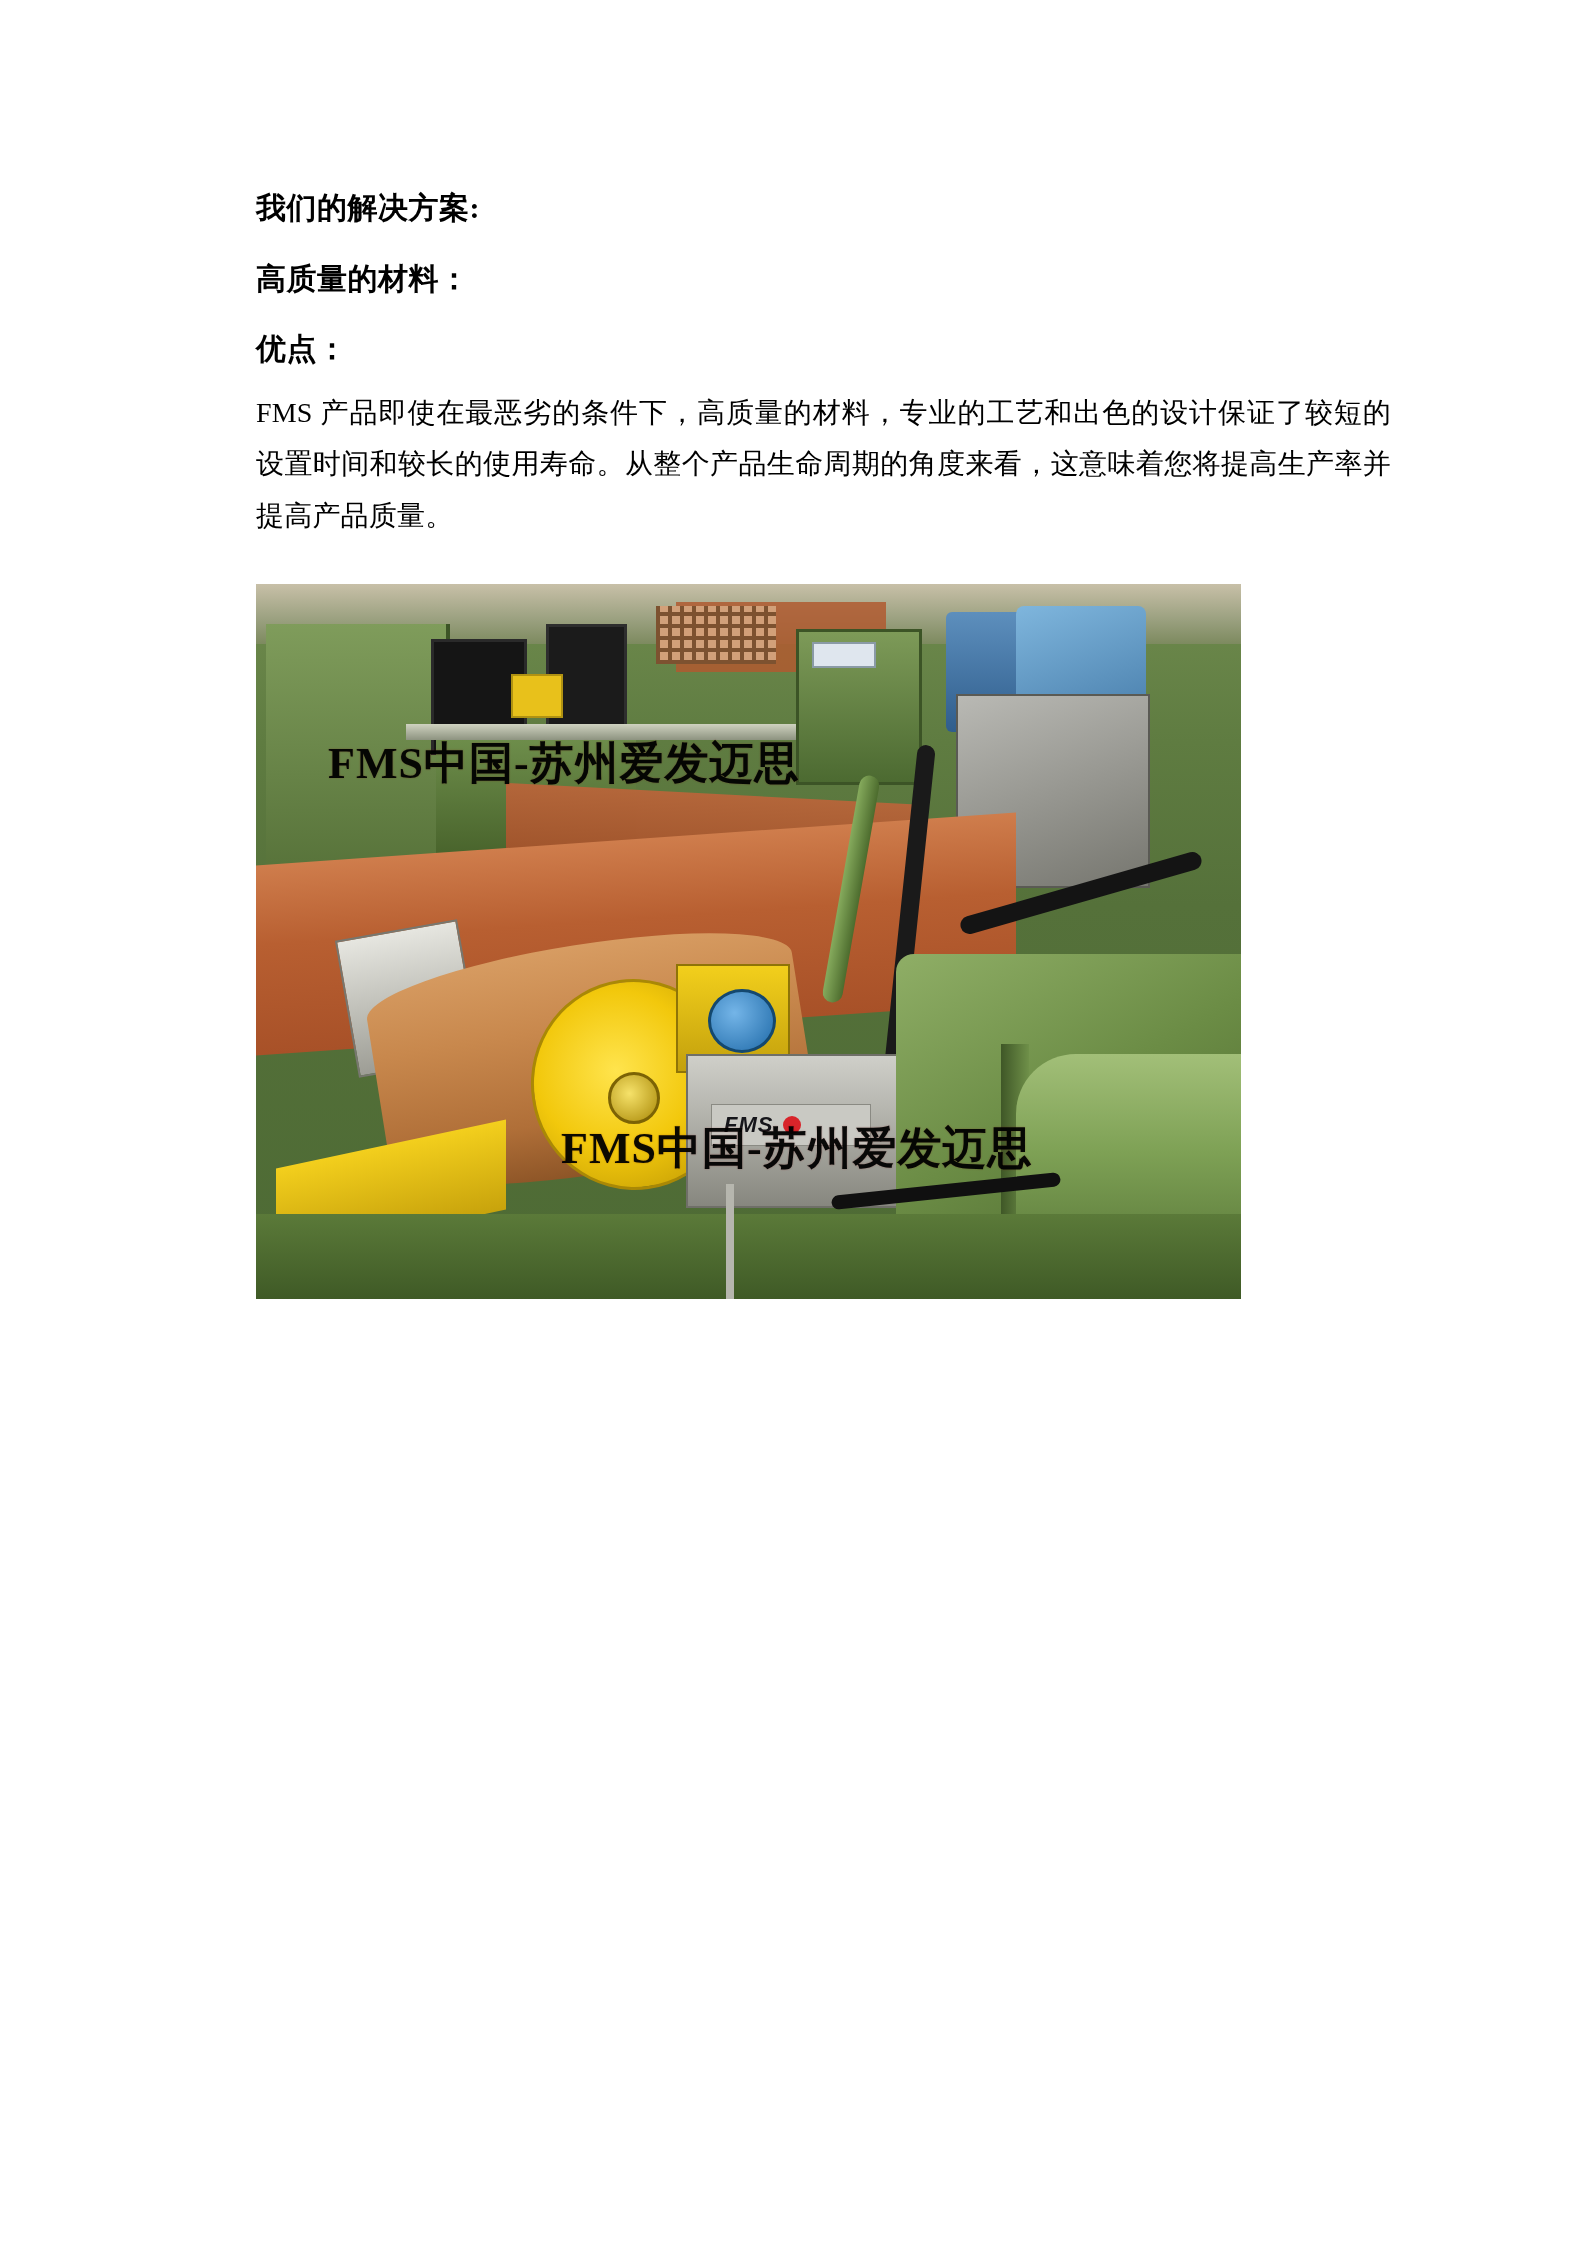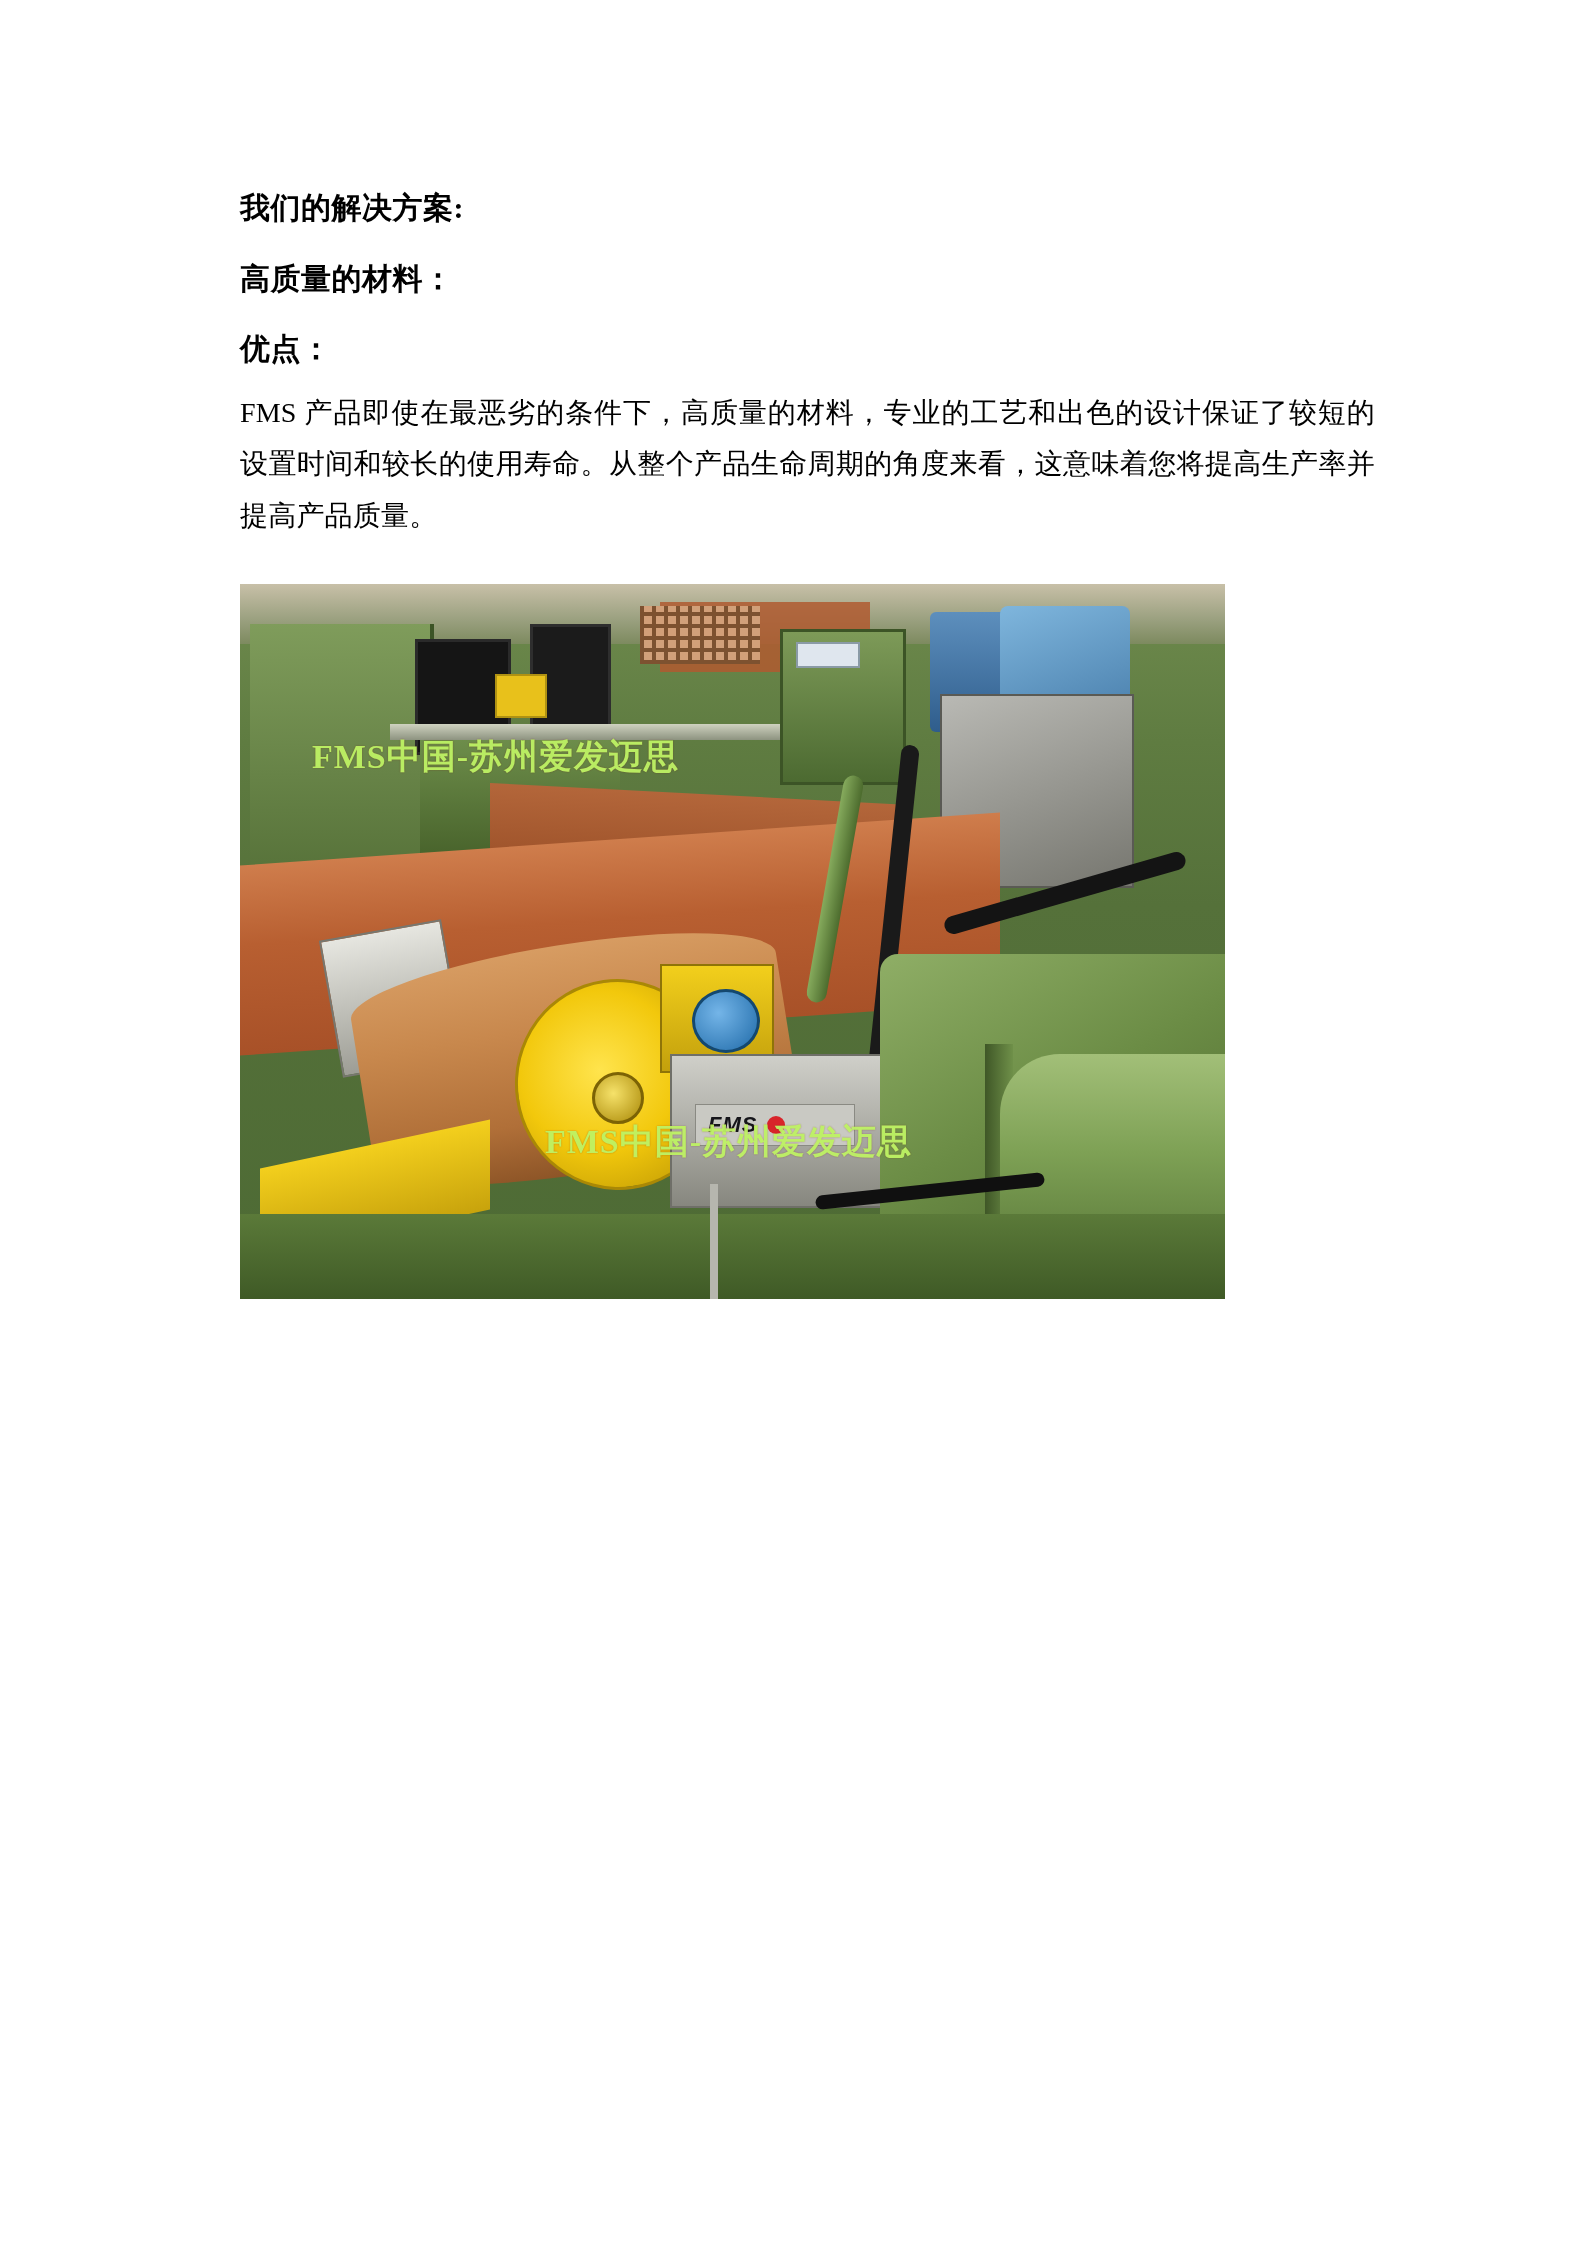"我们的解决方案:" .doc-body { margin-left: none -> 16px }
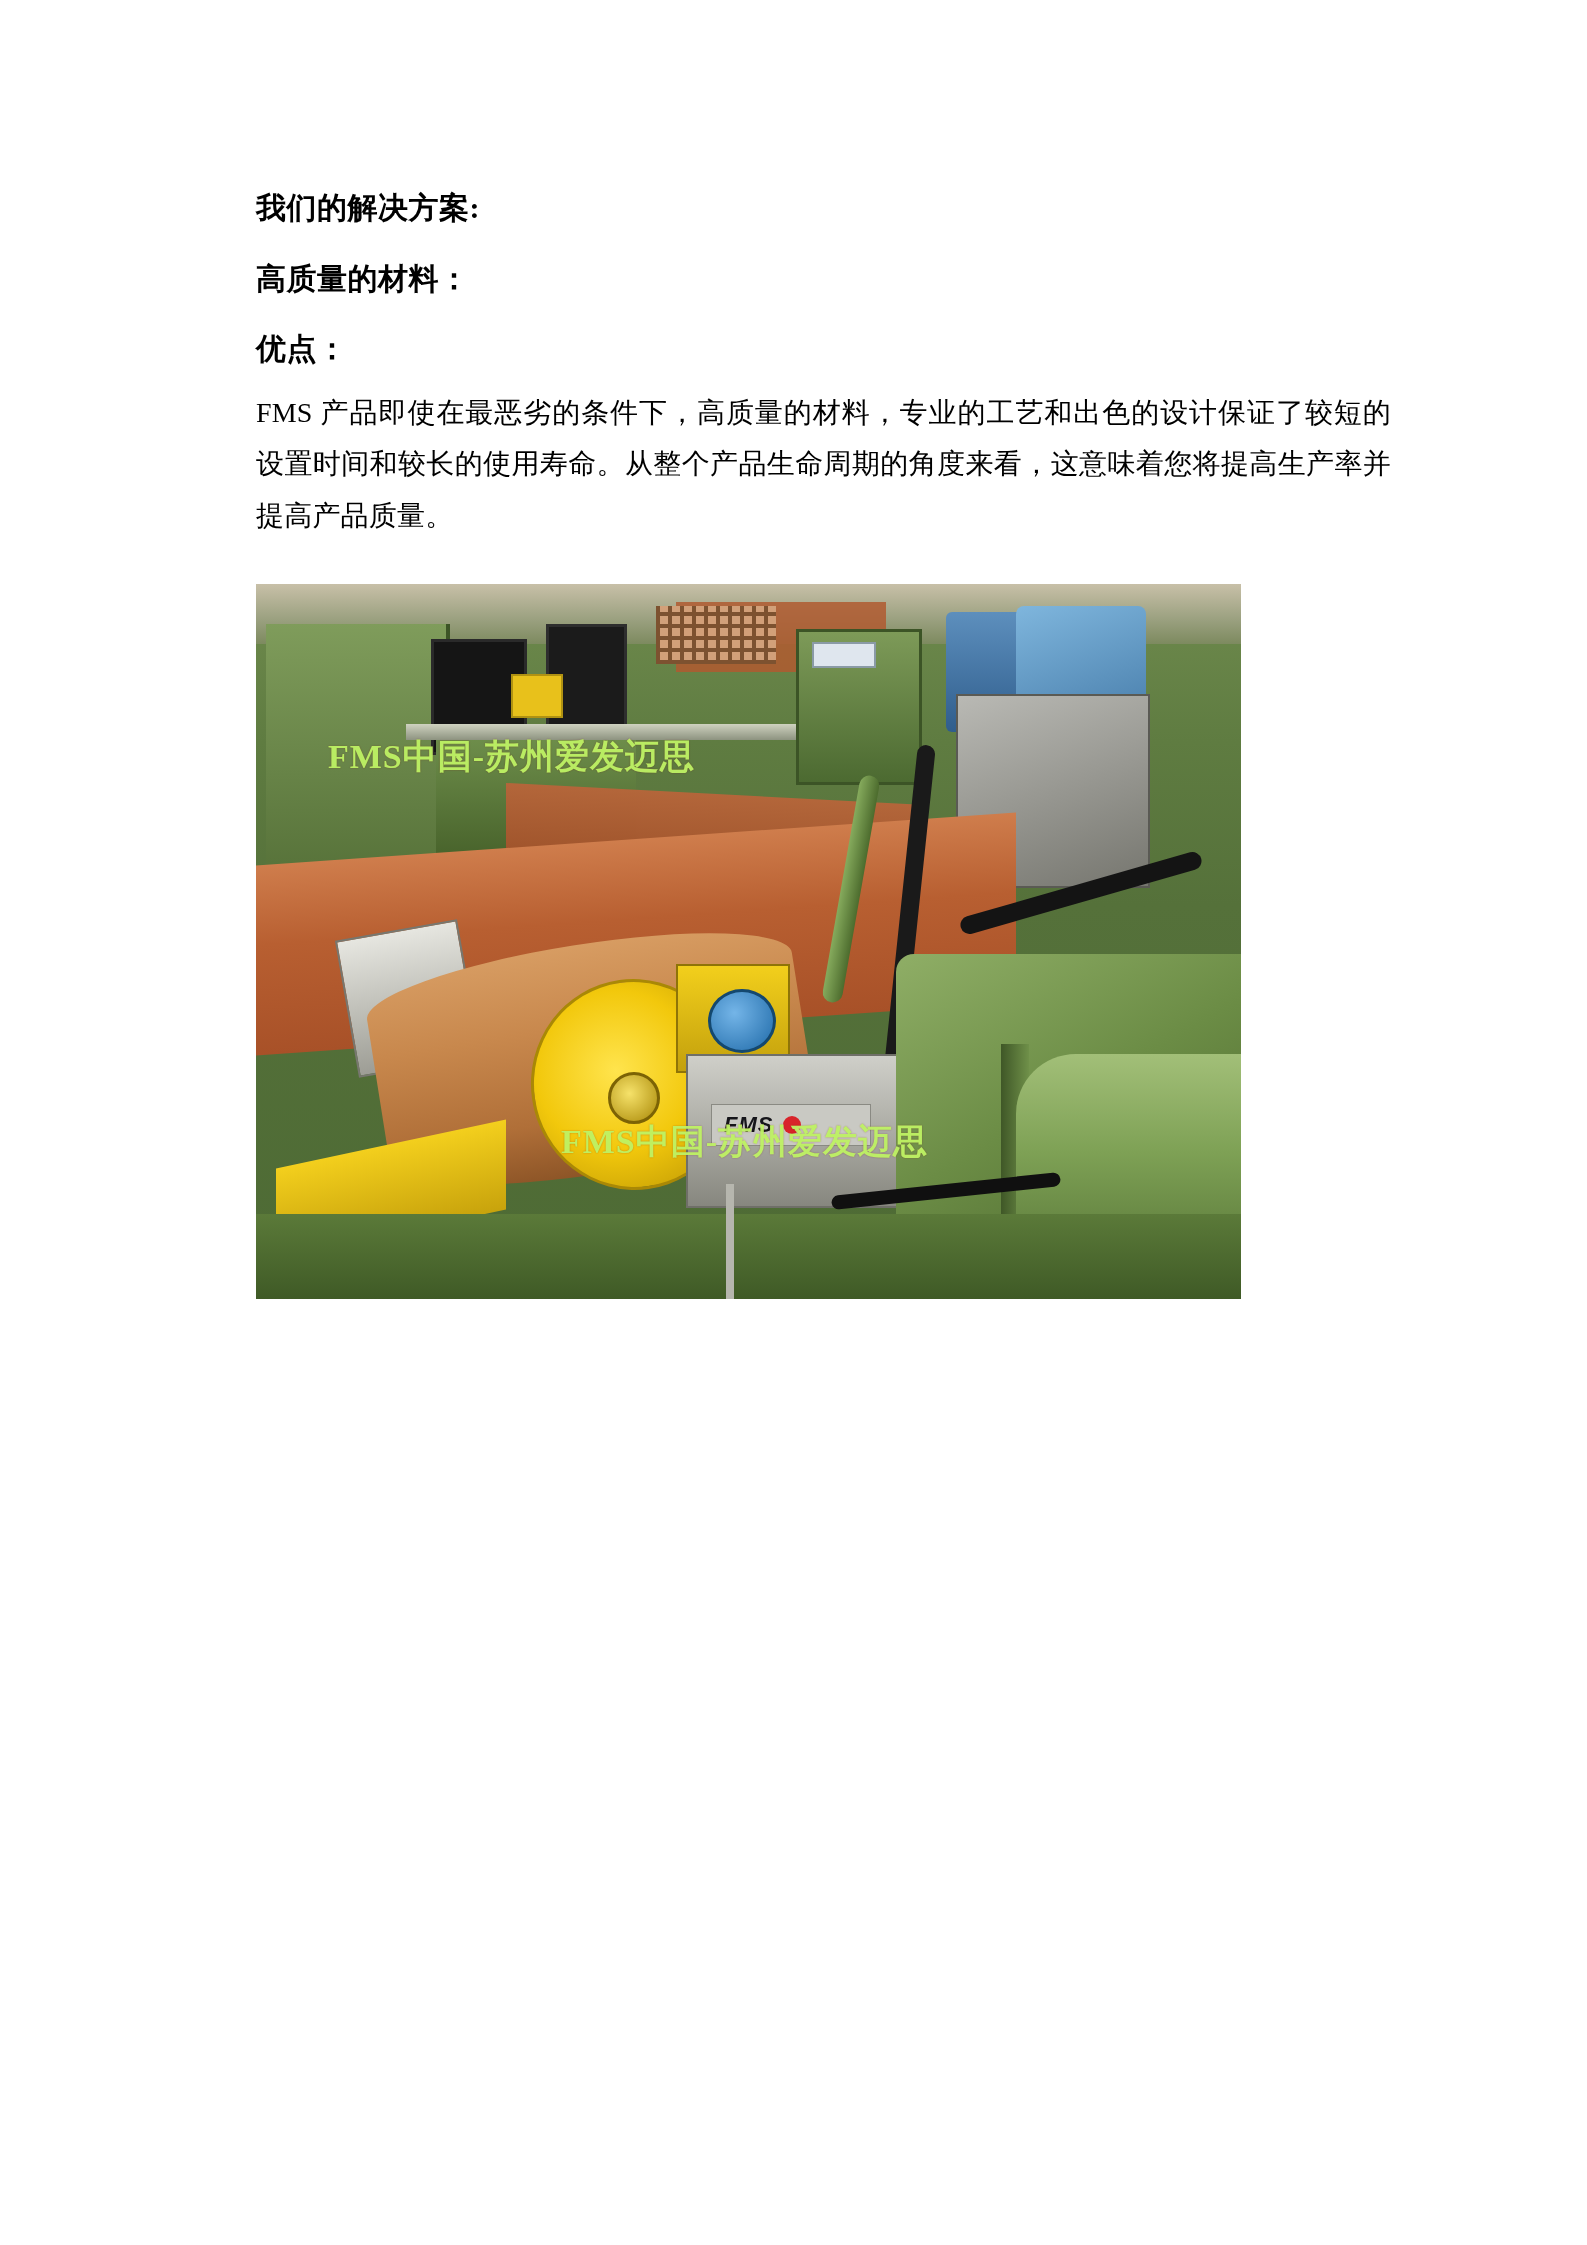"FMS中国-苏州爱发迈思" .watermark { color: #bef264 -> #000000; font-size: 34px -> 44px }
